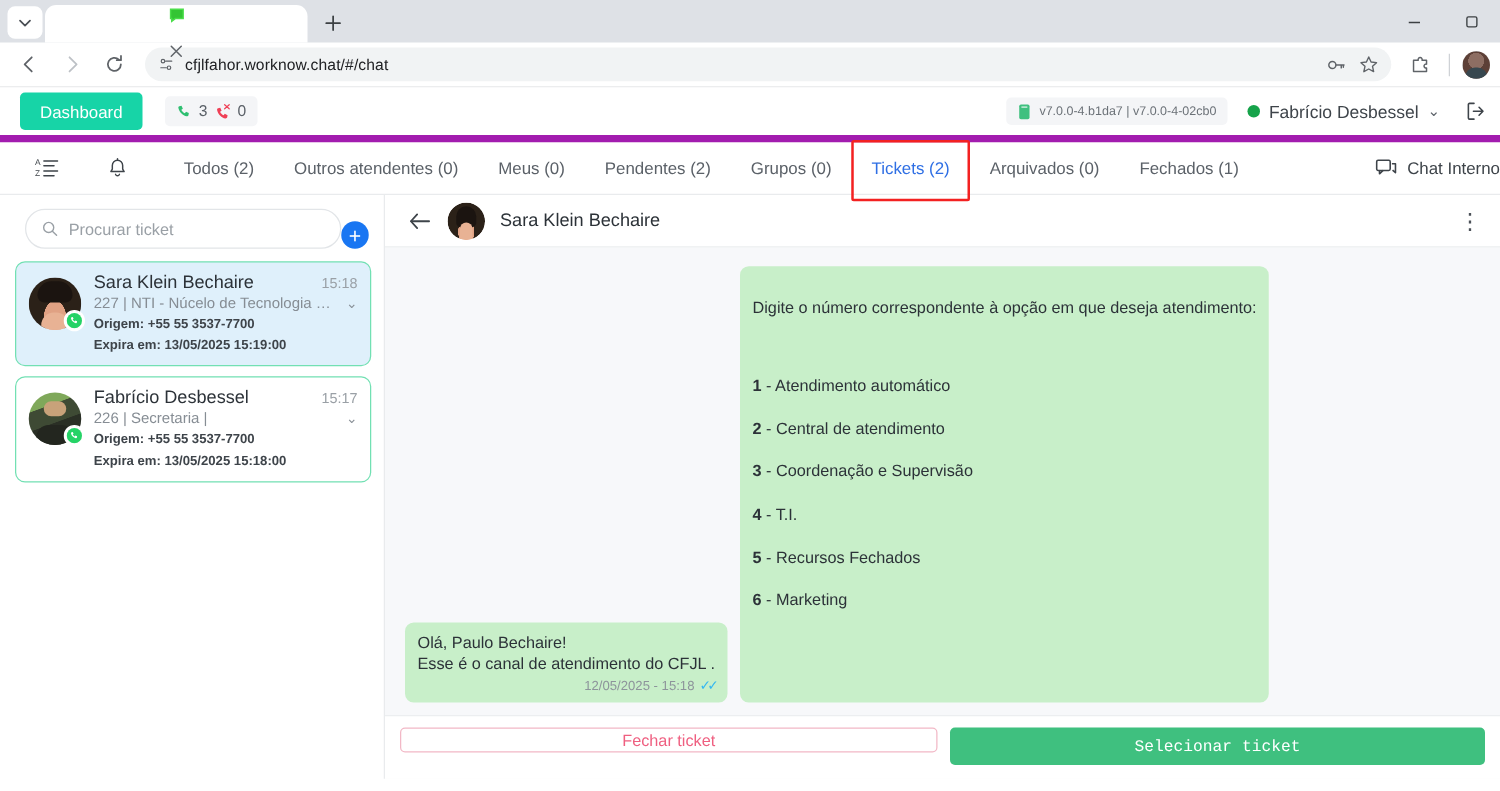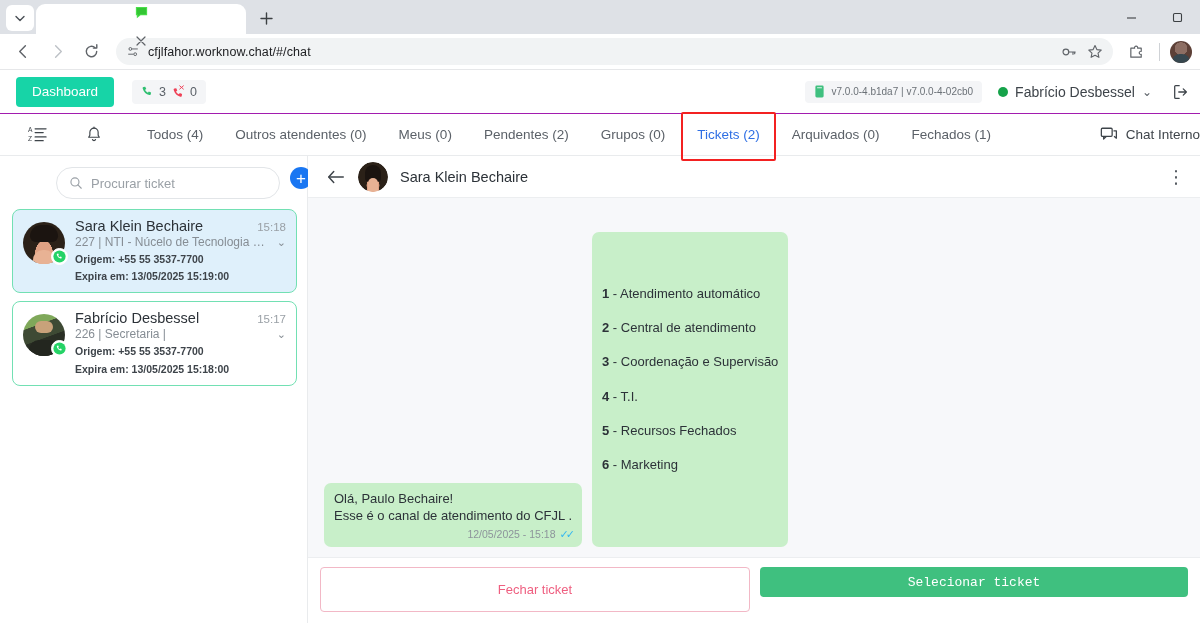"Dashboard" .app-topbar { border-bottom: 1px solid #a21caf -> 6px solid #a21caf }
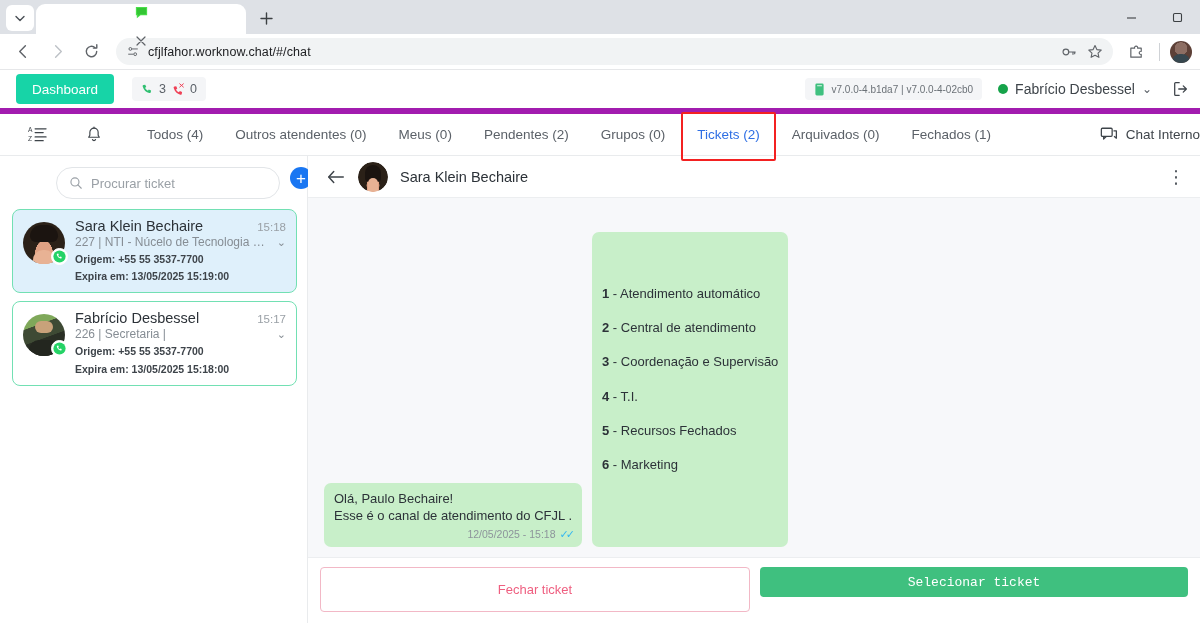"Todos (4)" div.tab-item { text: 4 -> 2 }
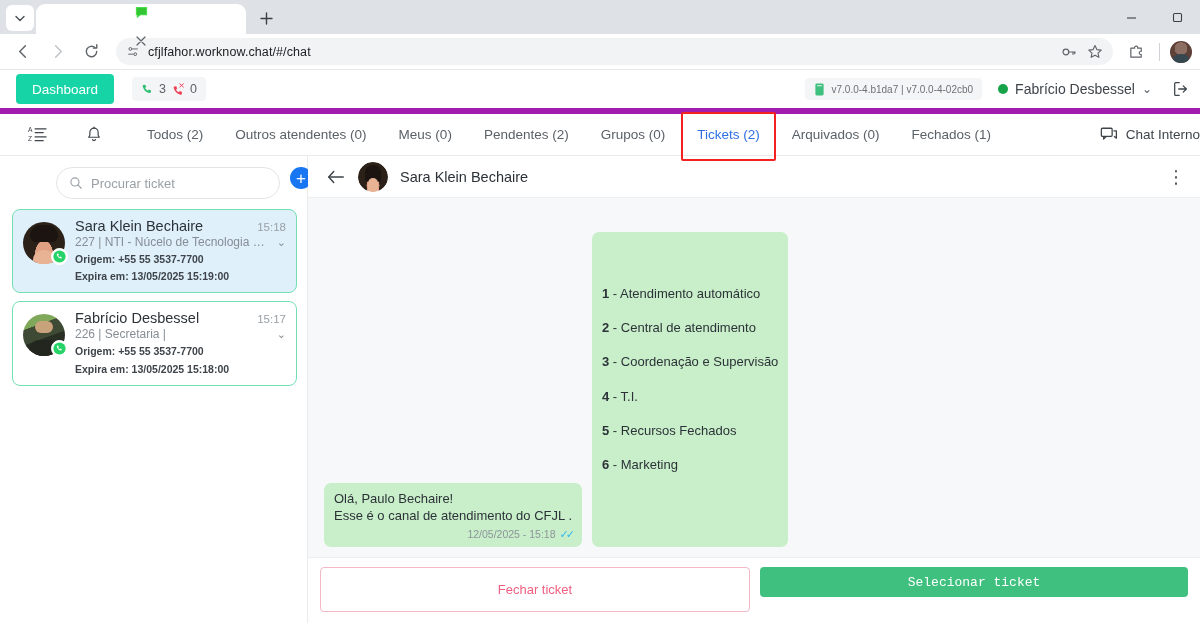"Procurar ticket" .search-row { align-items: flex-start -> flex-end; gap: 10px -> 0; margin-left: 36px -> none }
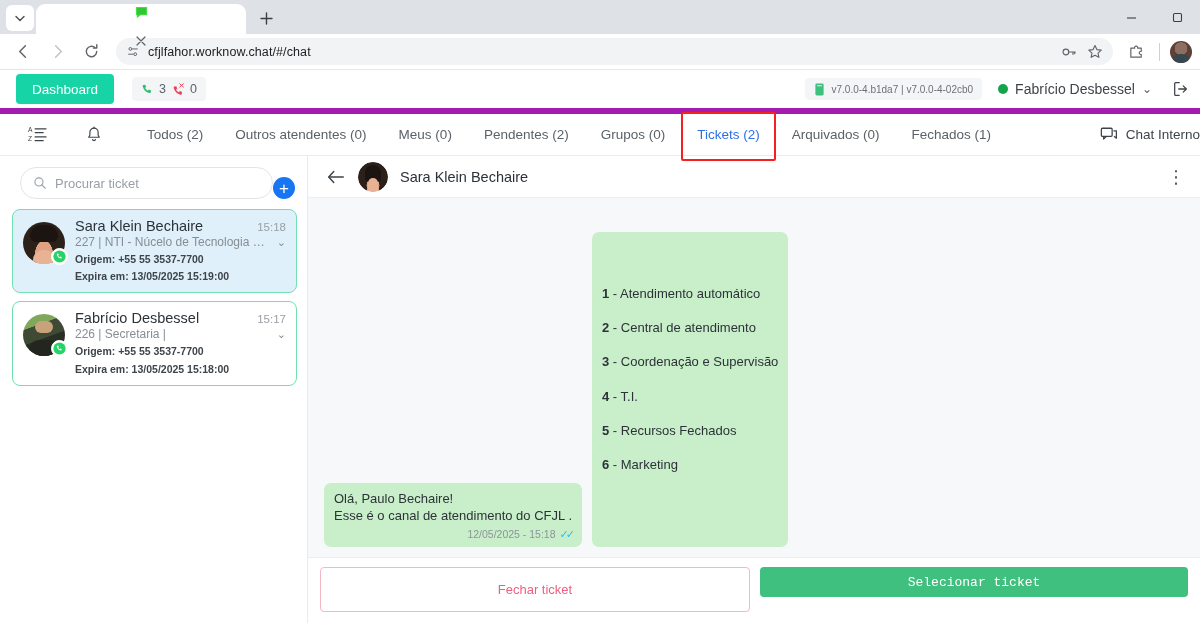"Digite o número correspondente à" div { html: none -> <div>Digite o número correspondente à opção em que deseja atendimento:</div> }
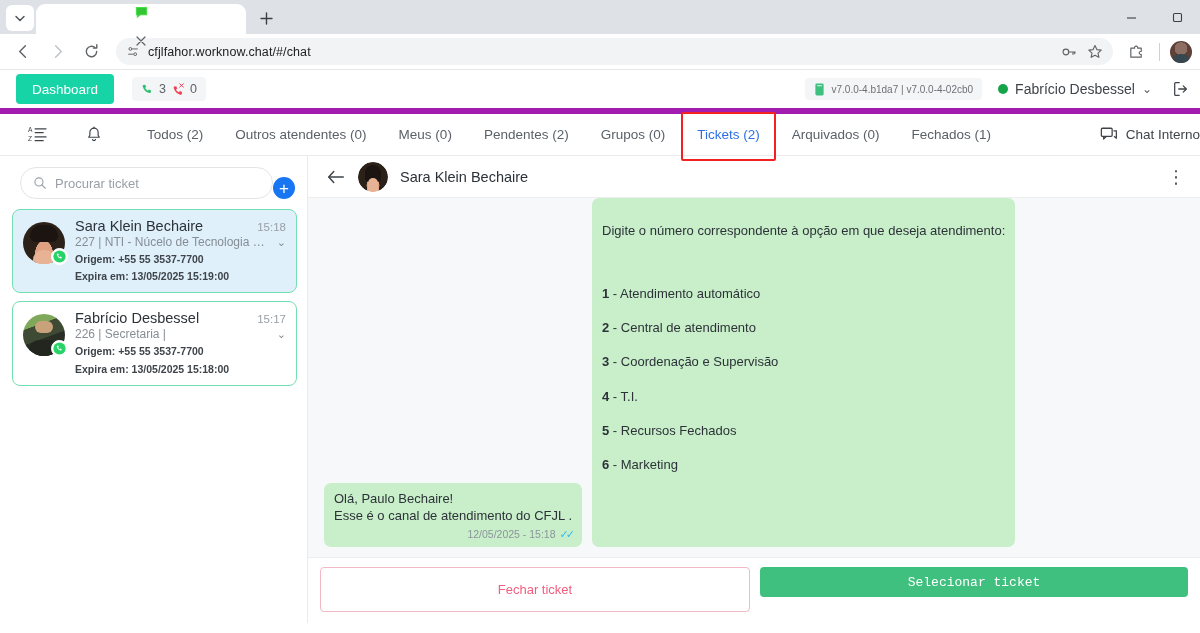"Fechar ticket" .btn-close-ticket { height: 45px -> 20px }
